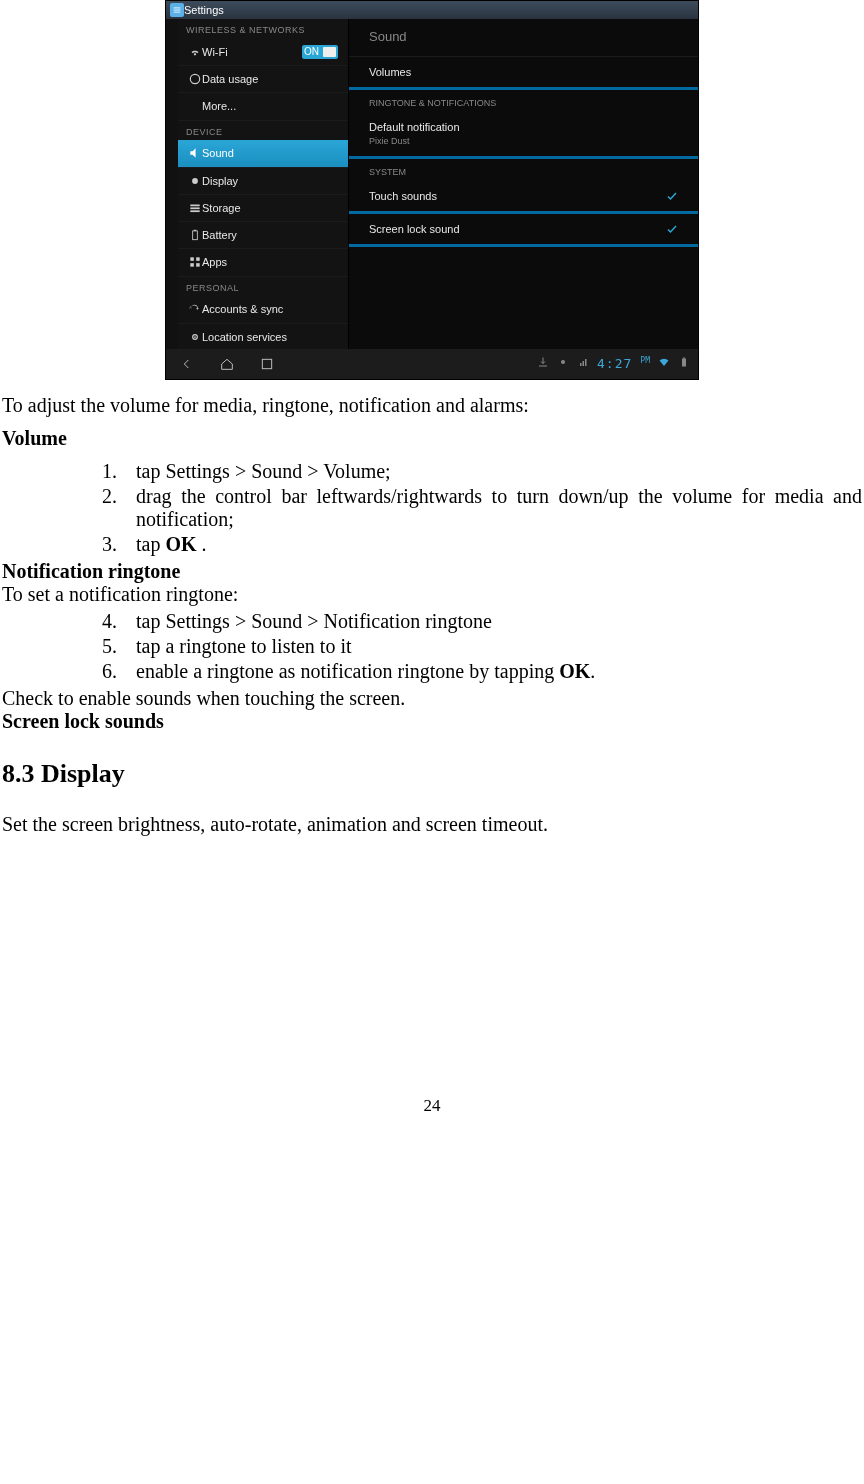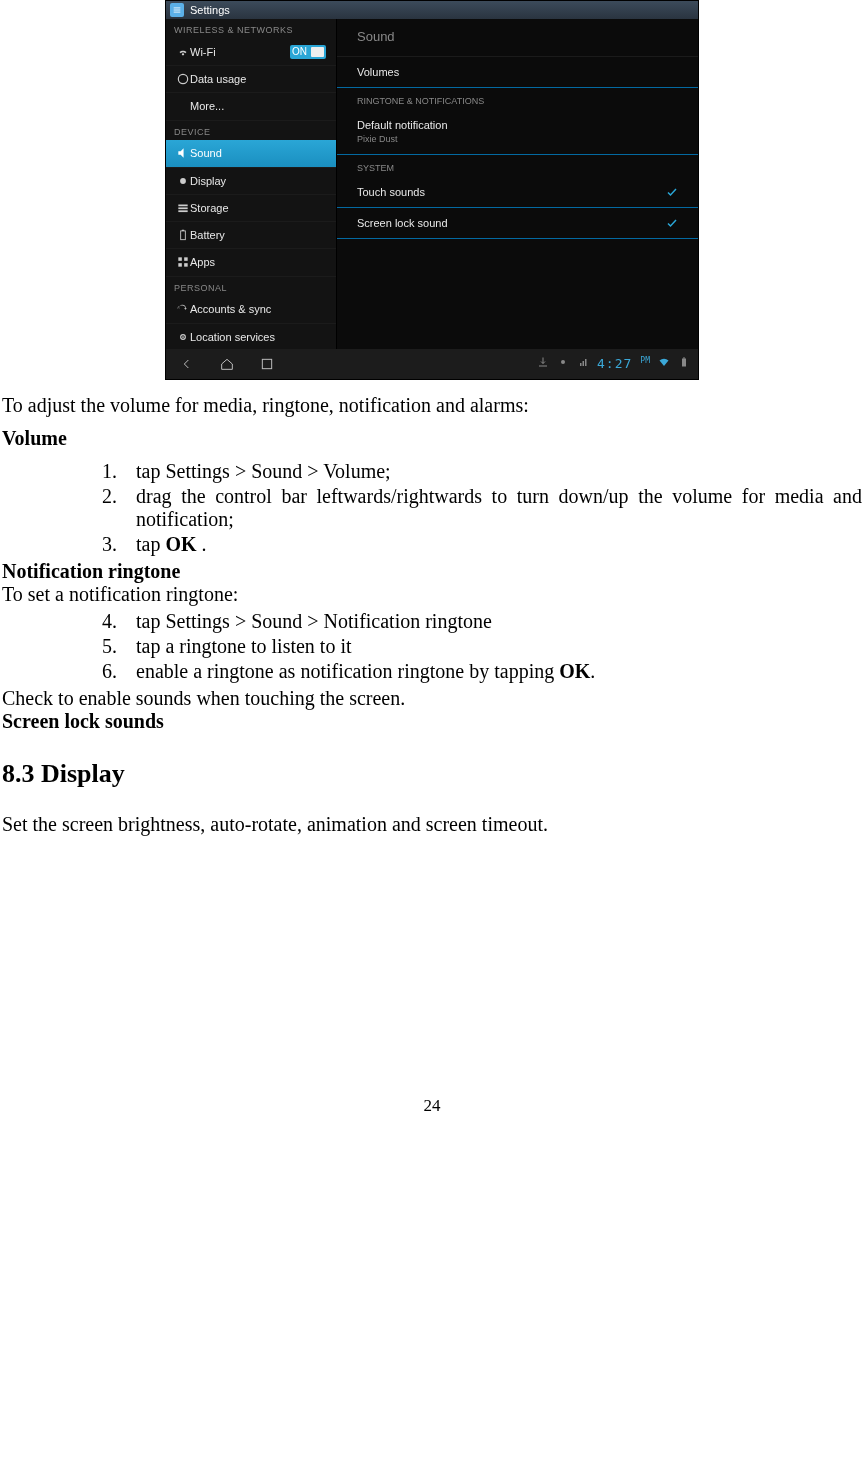"Settings" .titlebar { gap: 6px -> none }
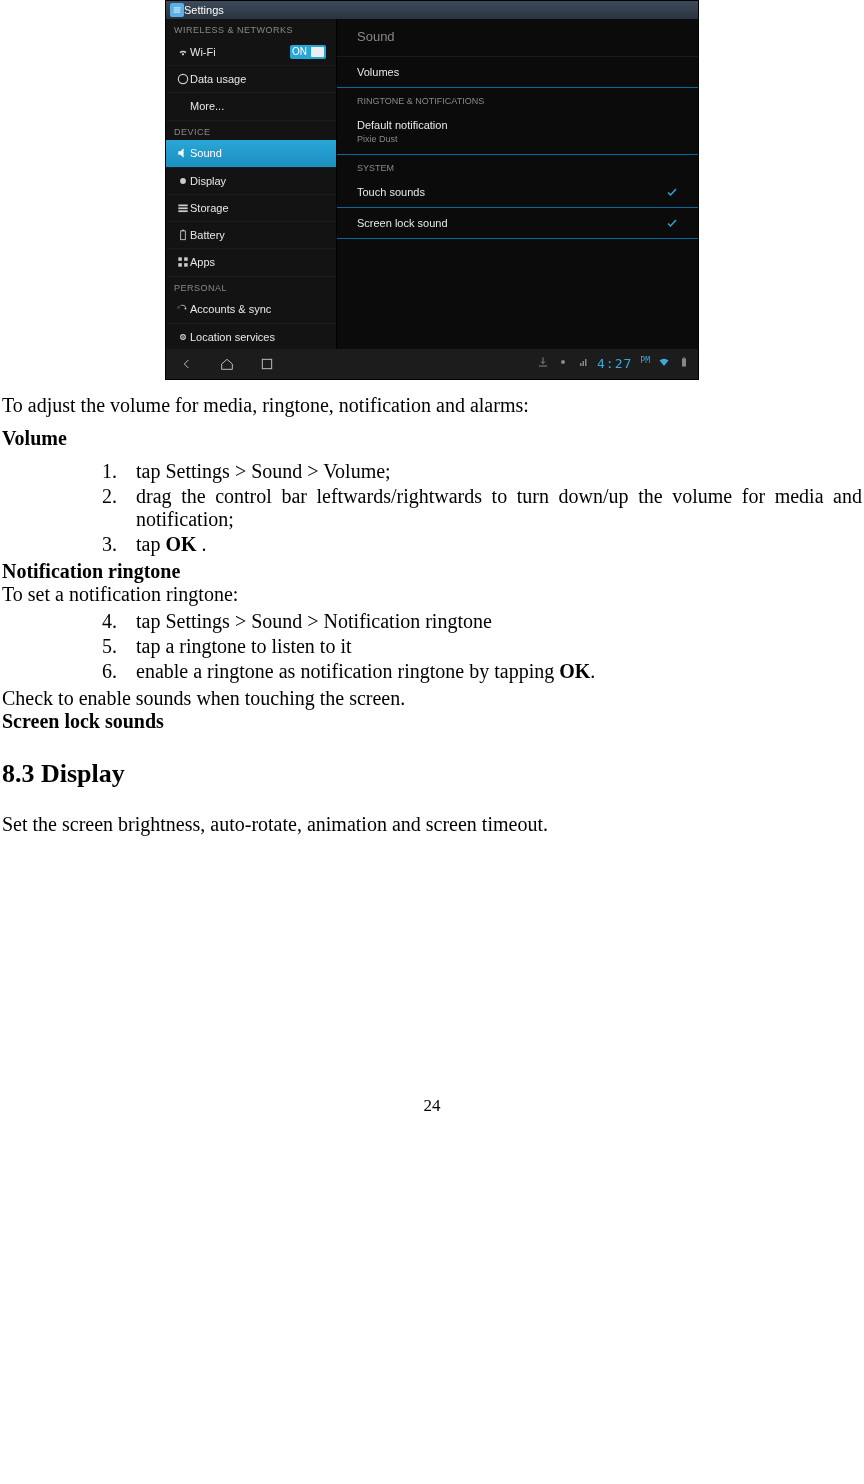"WIRELESS & NETWORKS" .sidebar { margin-left: none -> 12px }
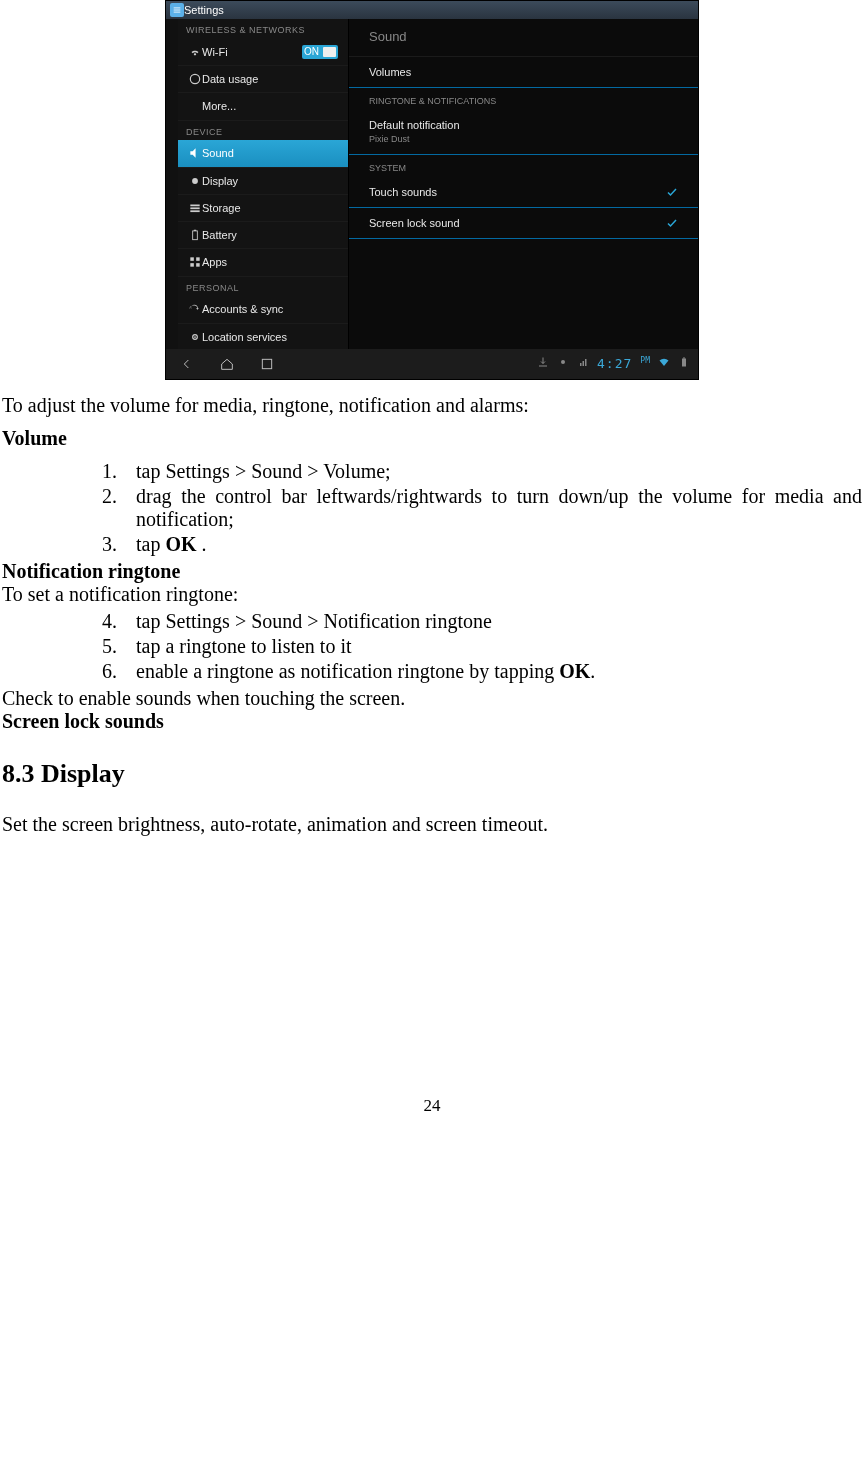"Volumes" .main-item { border-bottom: 1px solid #0369a1 -> 3px solid #0369a1 }
